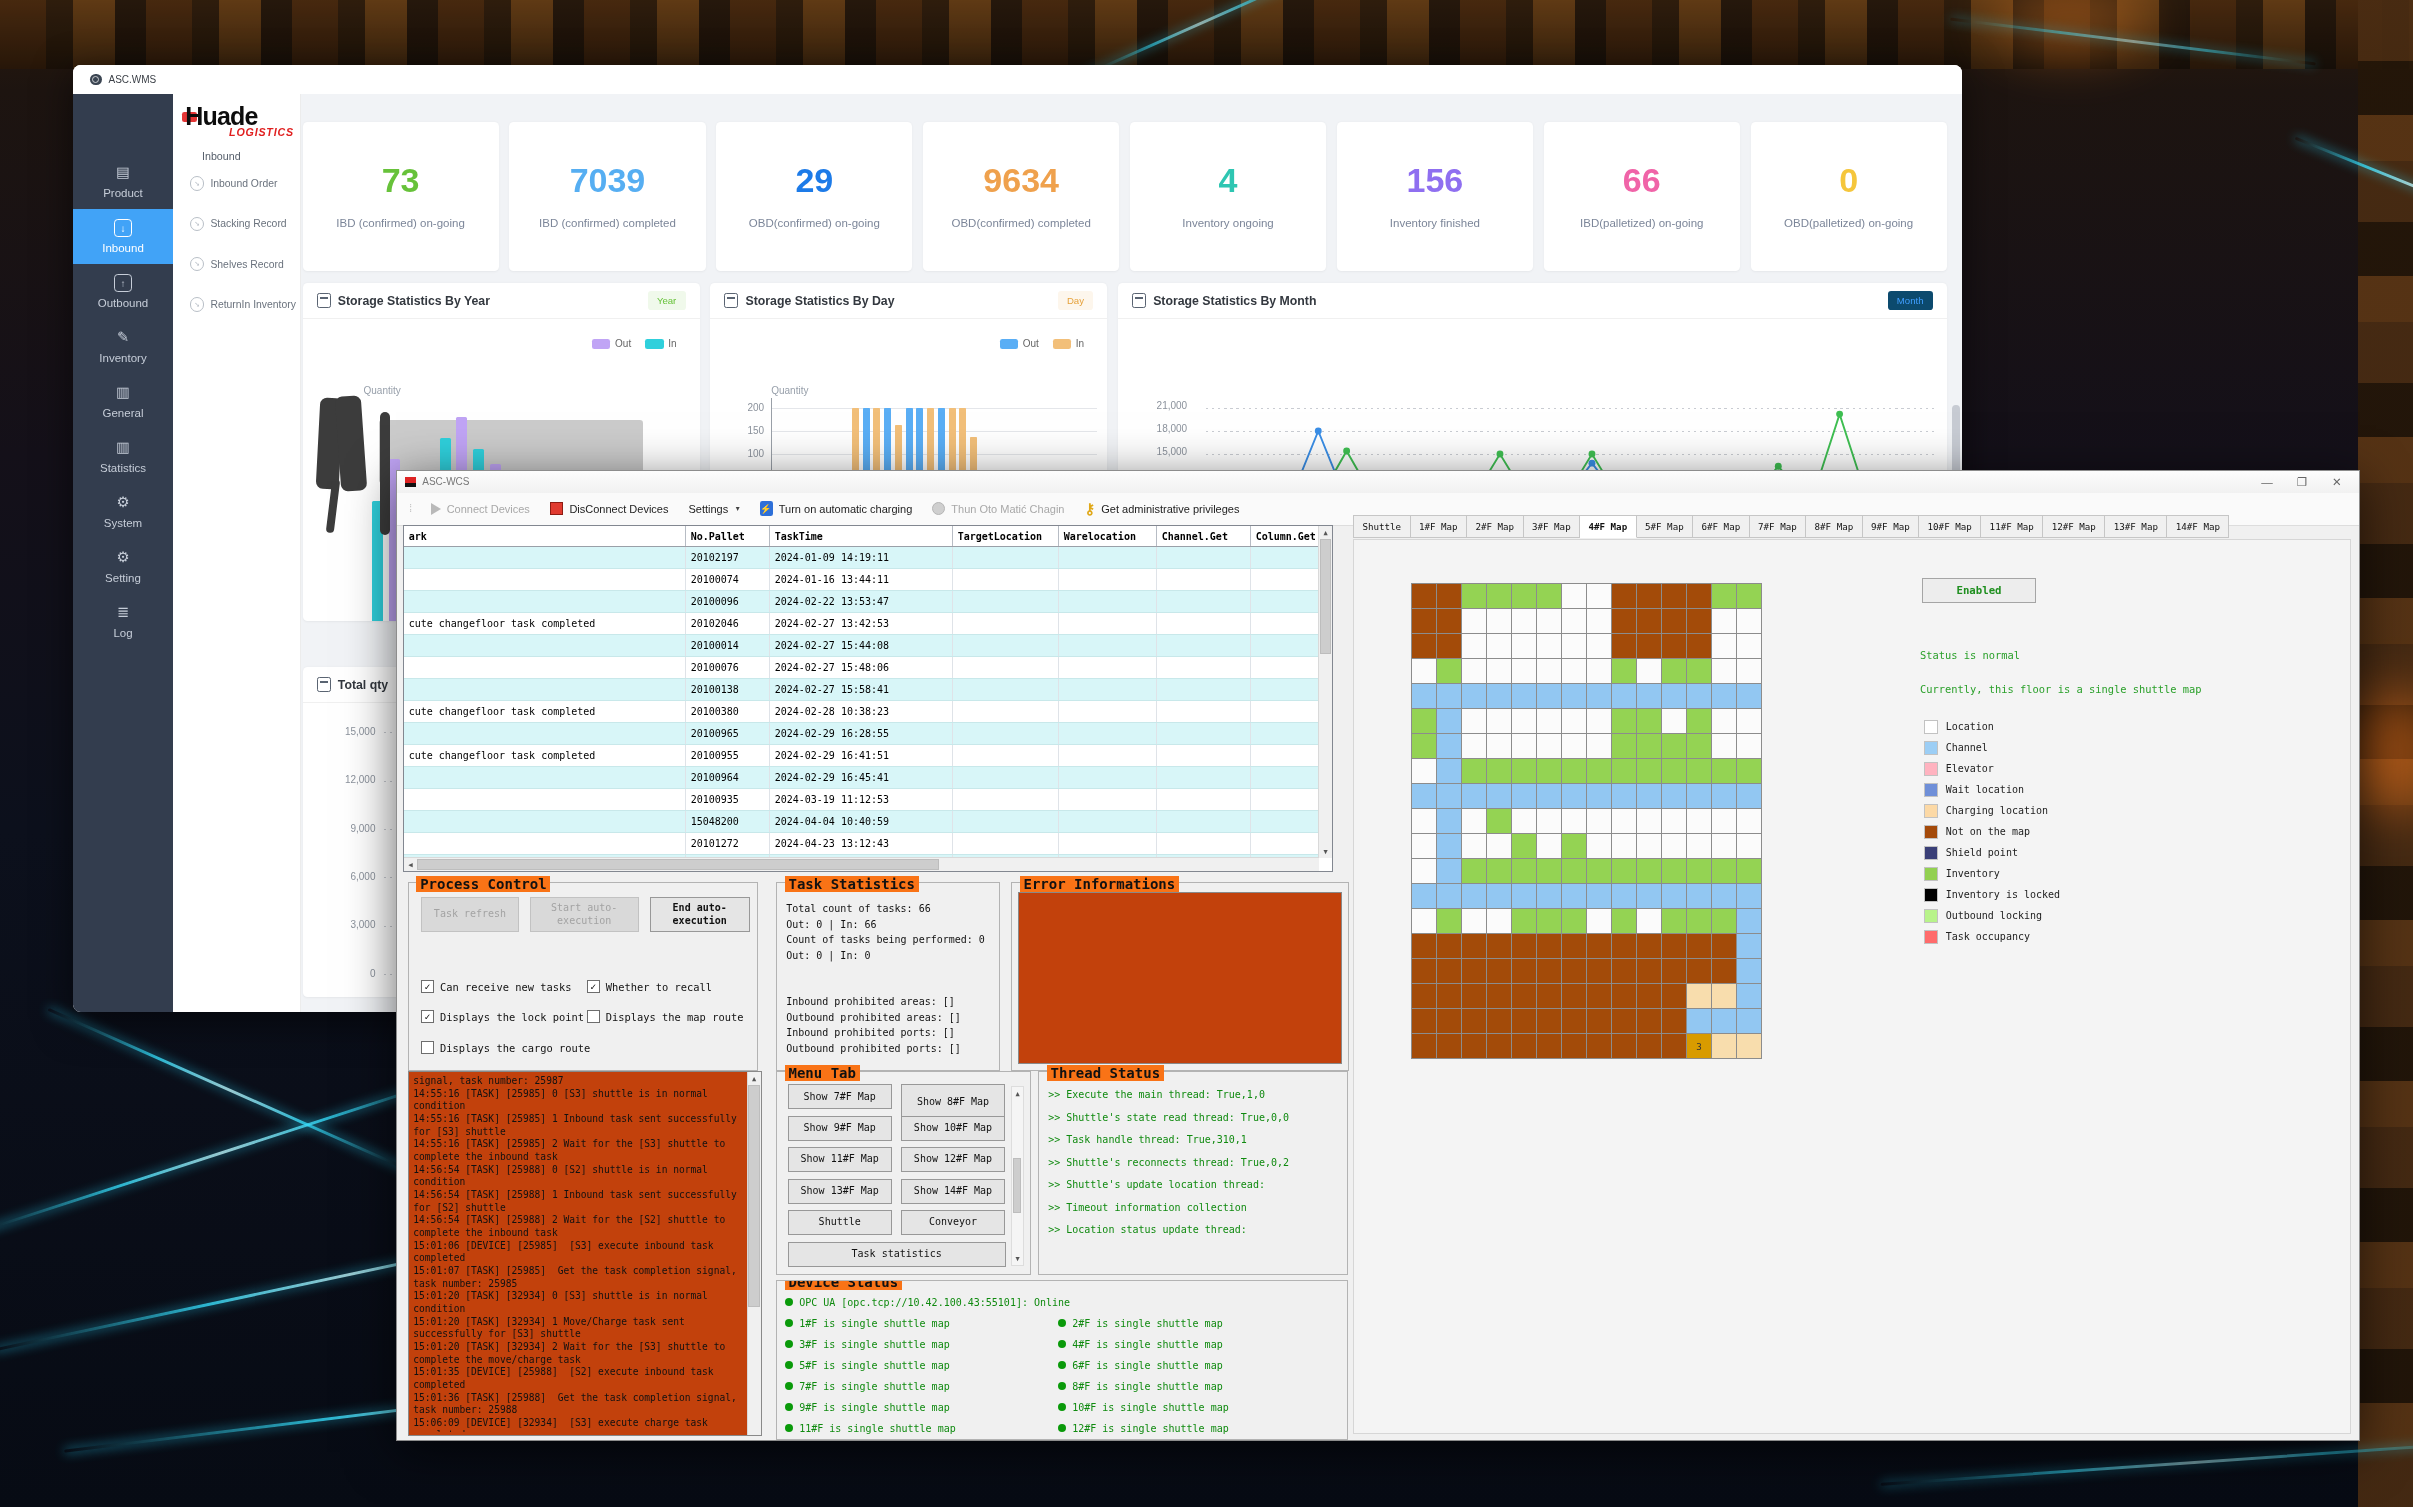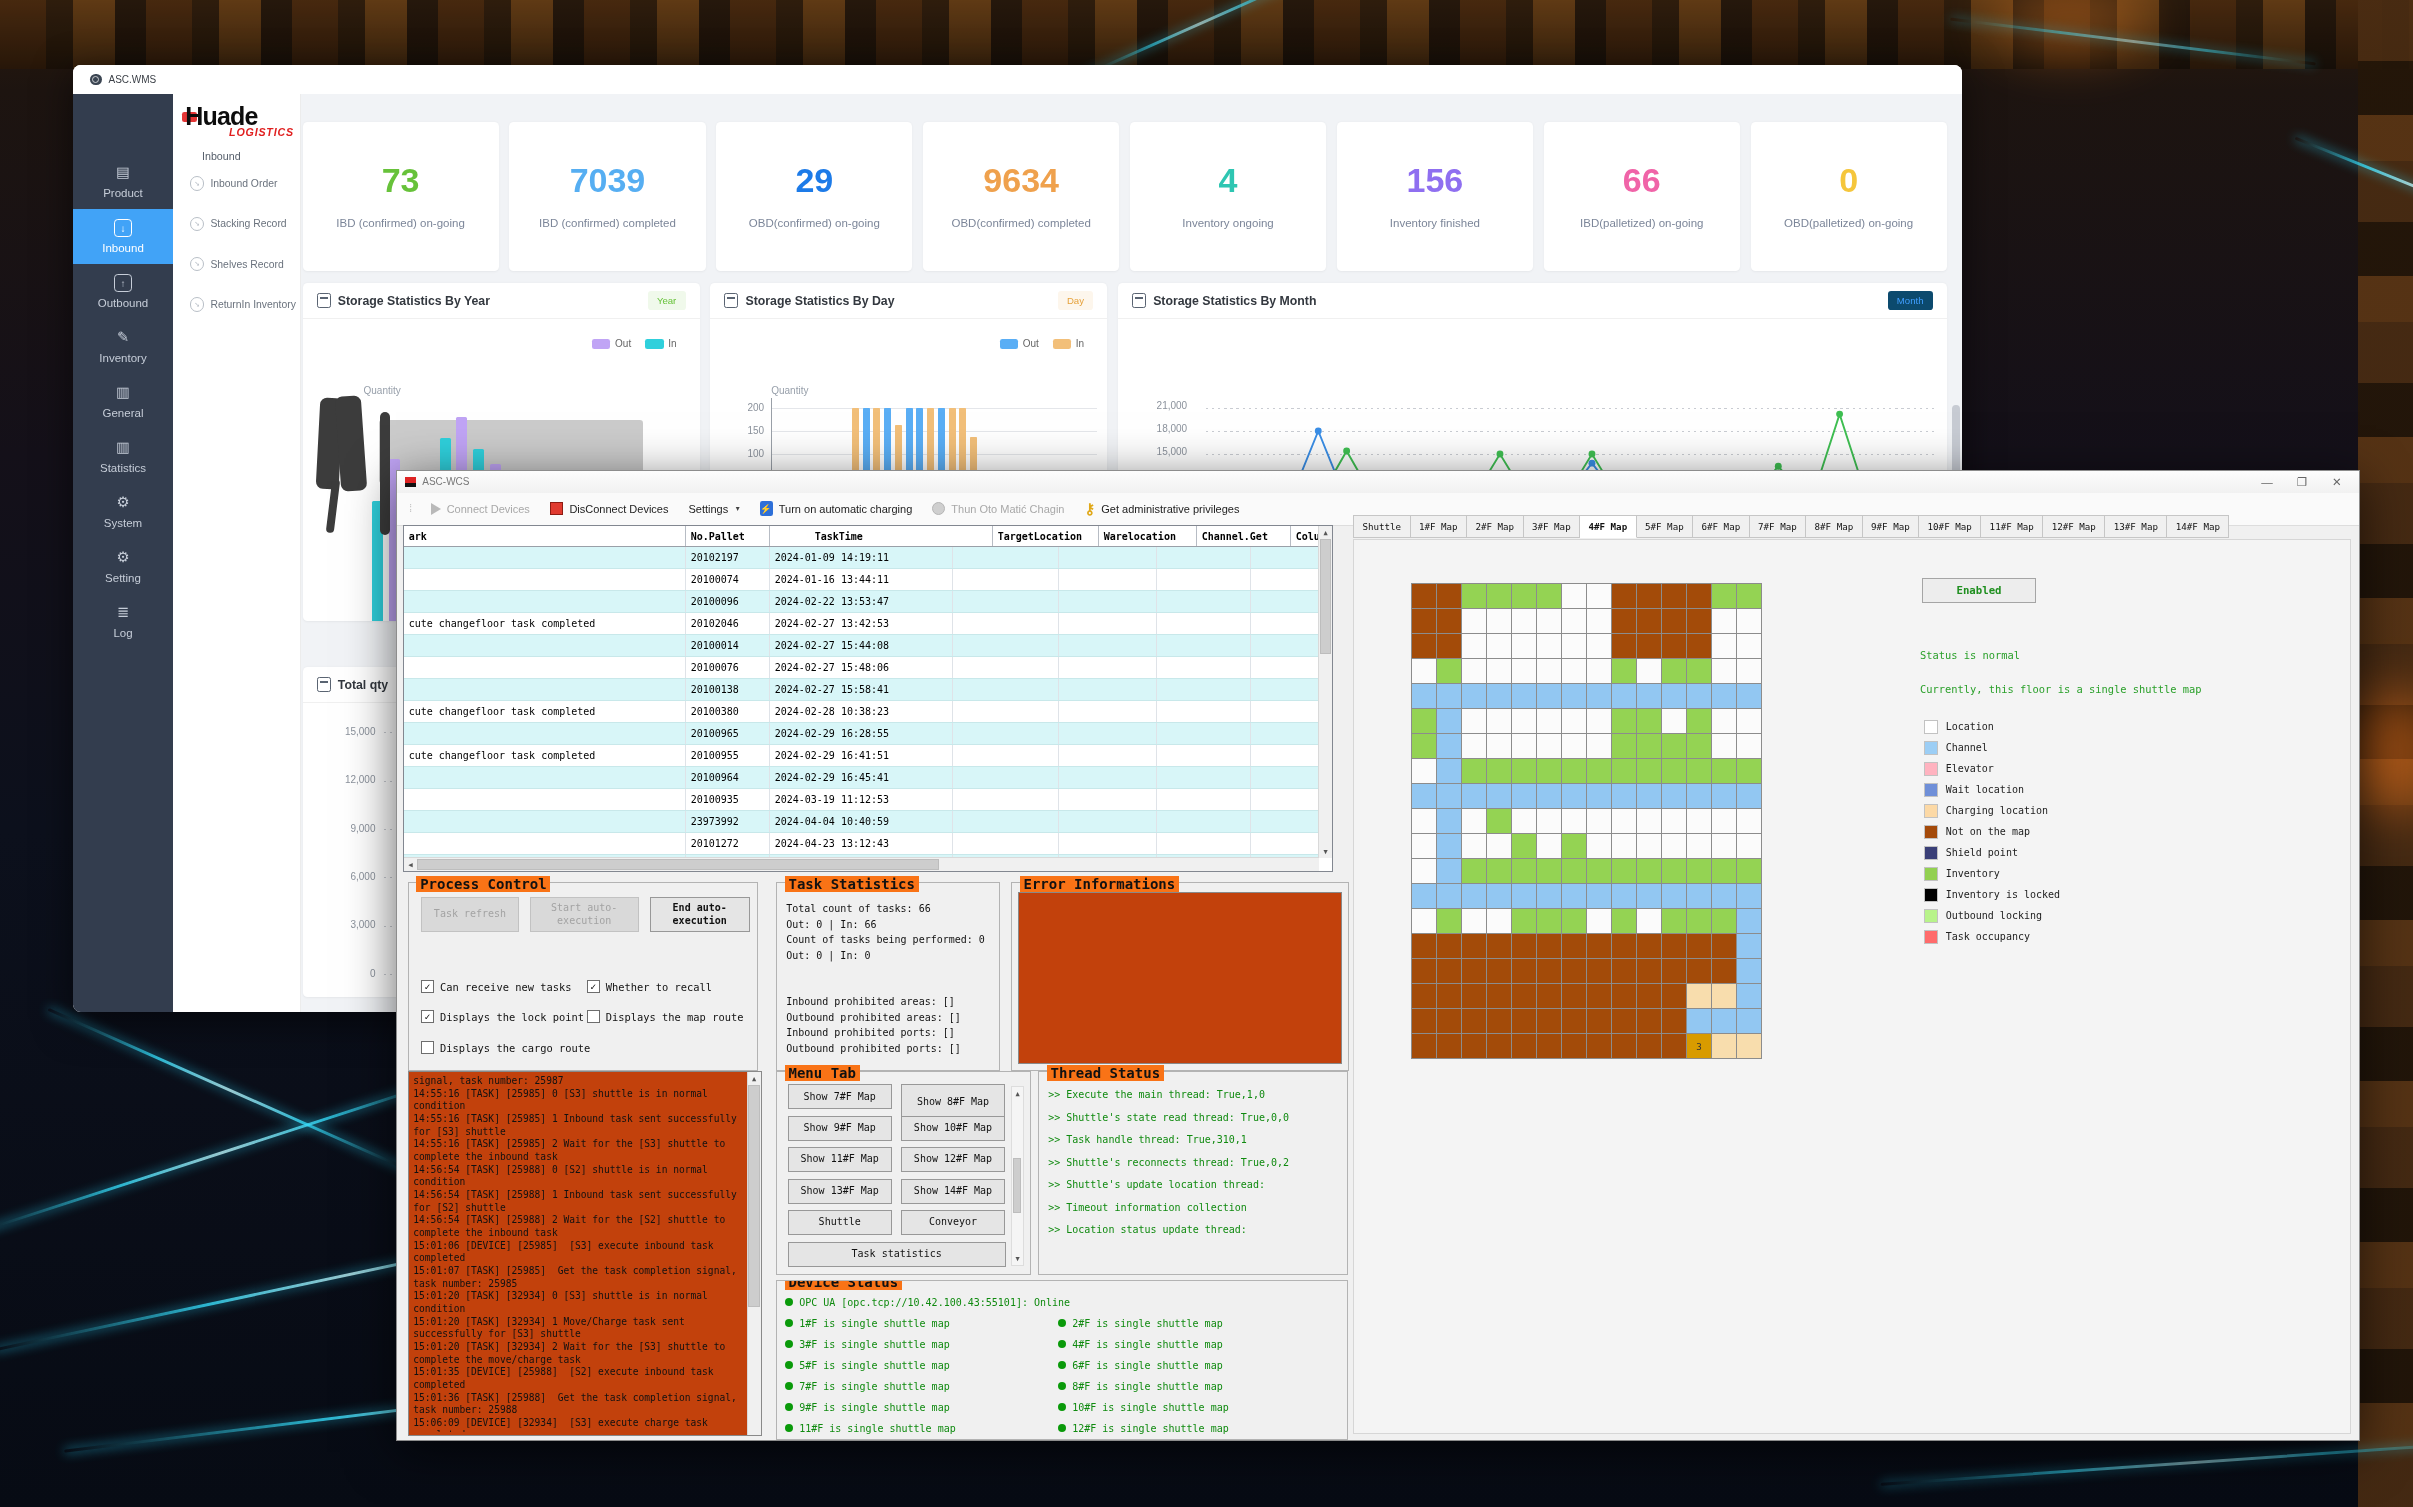"TaskTime" div.tcell { margin-left: 40px -> none }
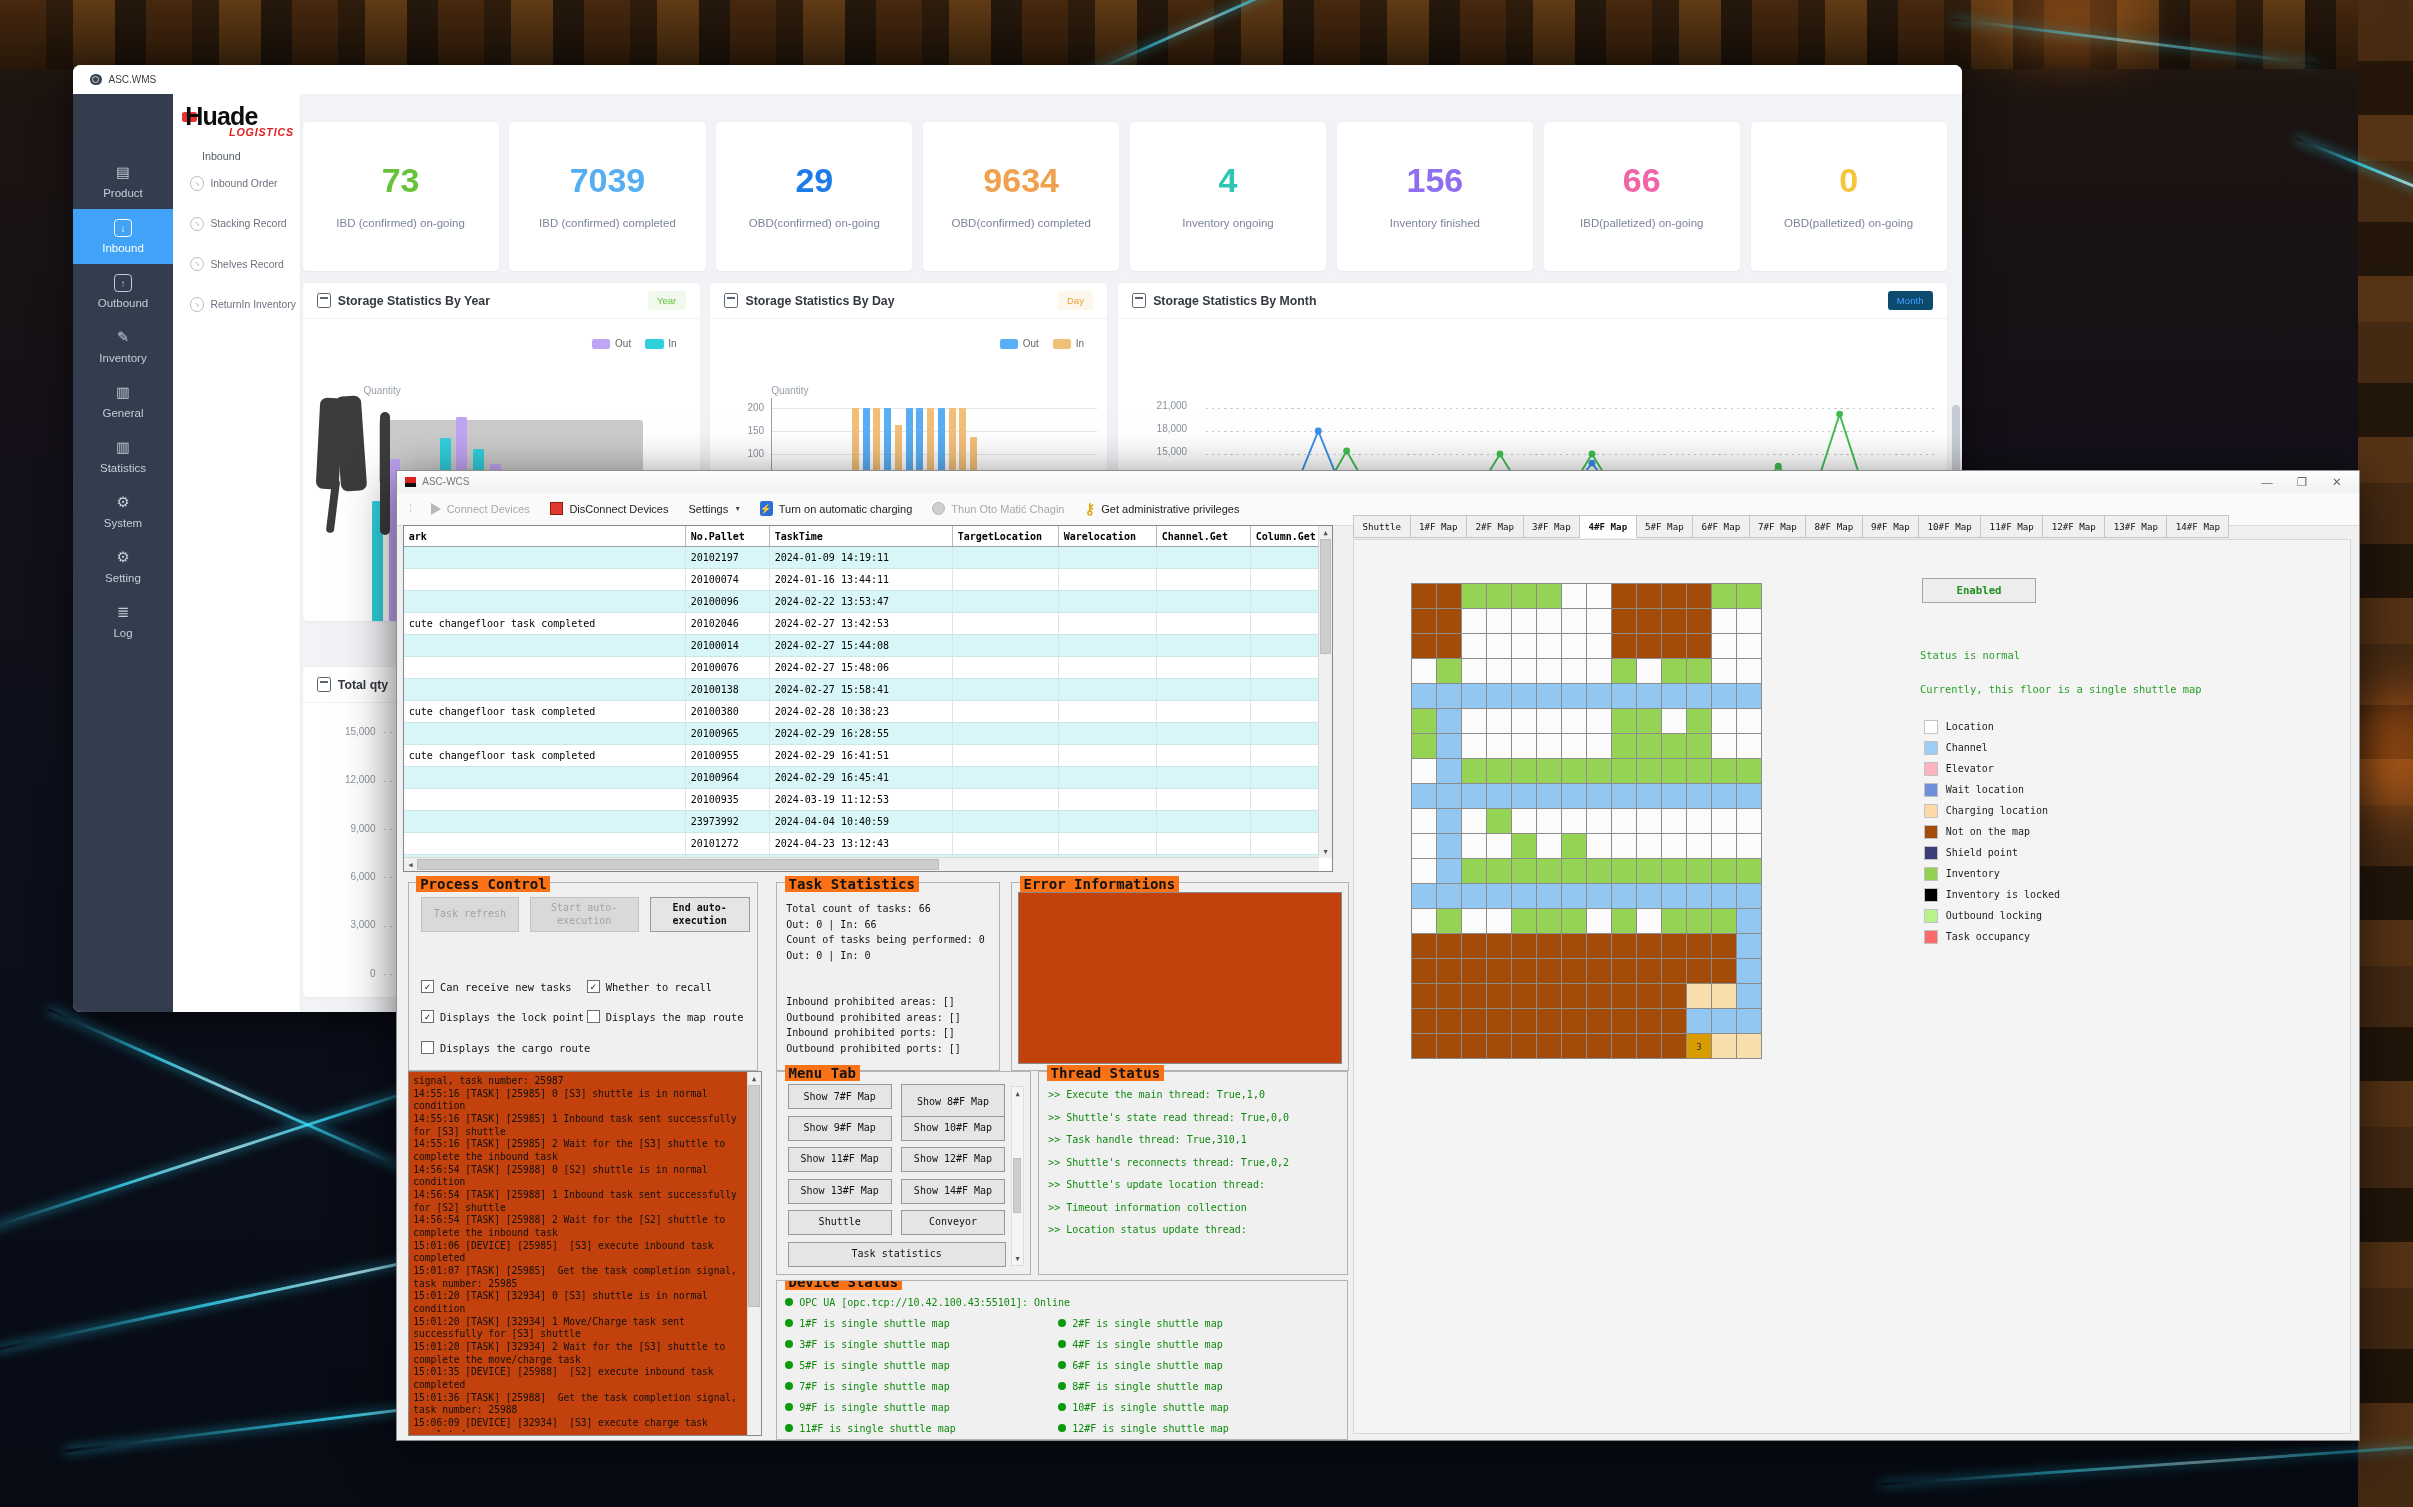"23973992" div.tcell { text: 23973992 -> 15048200 }
